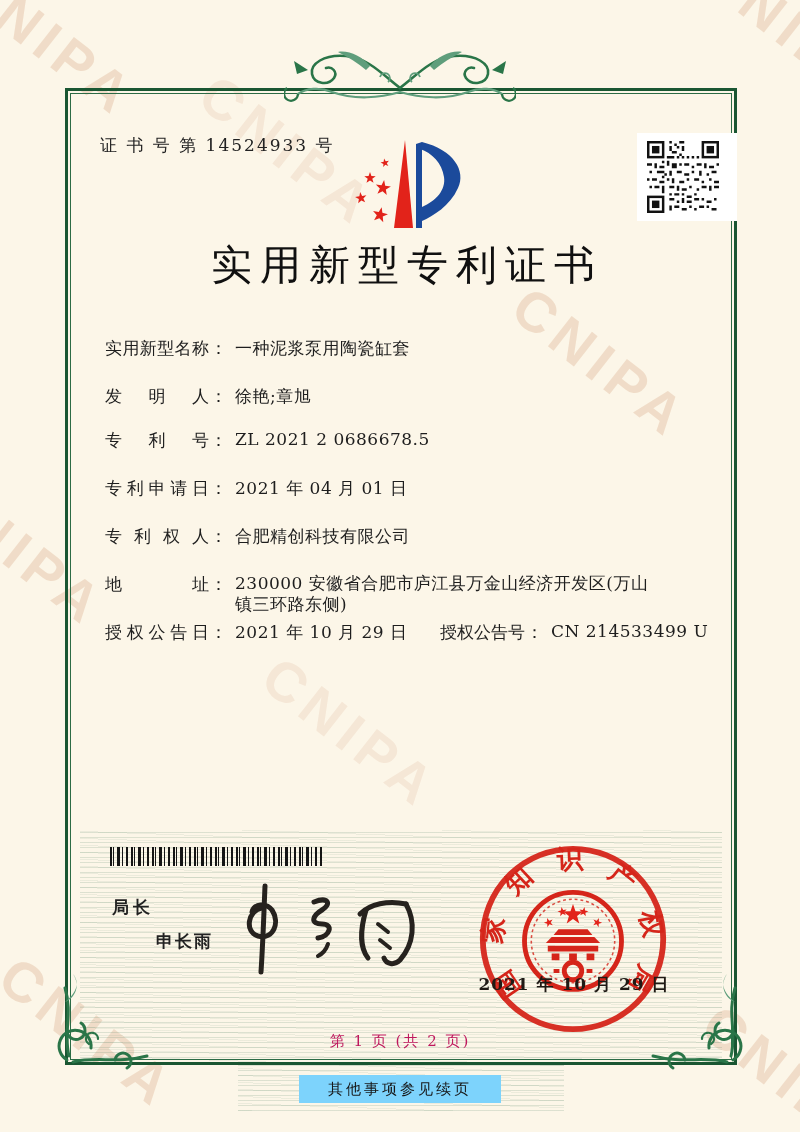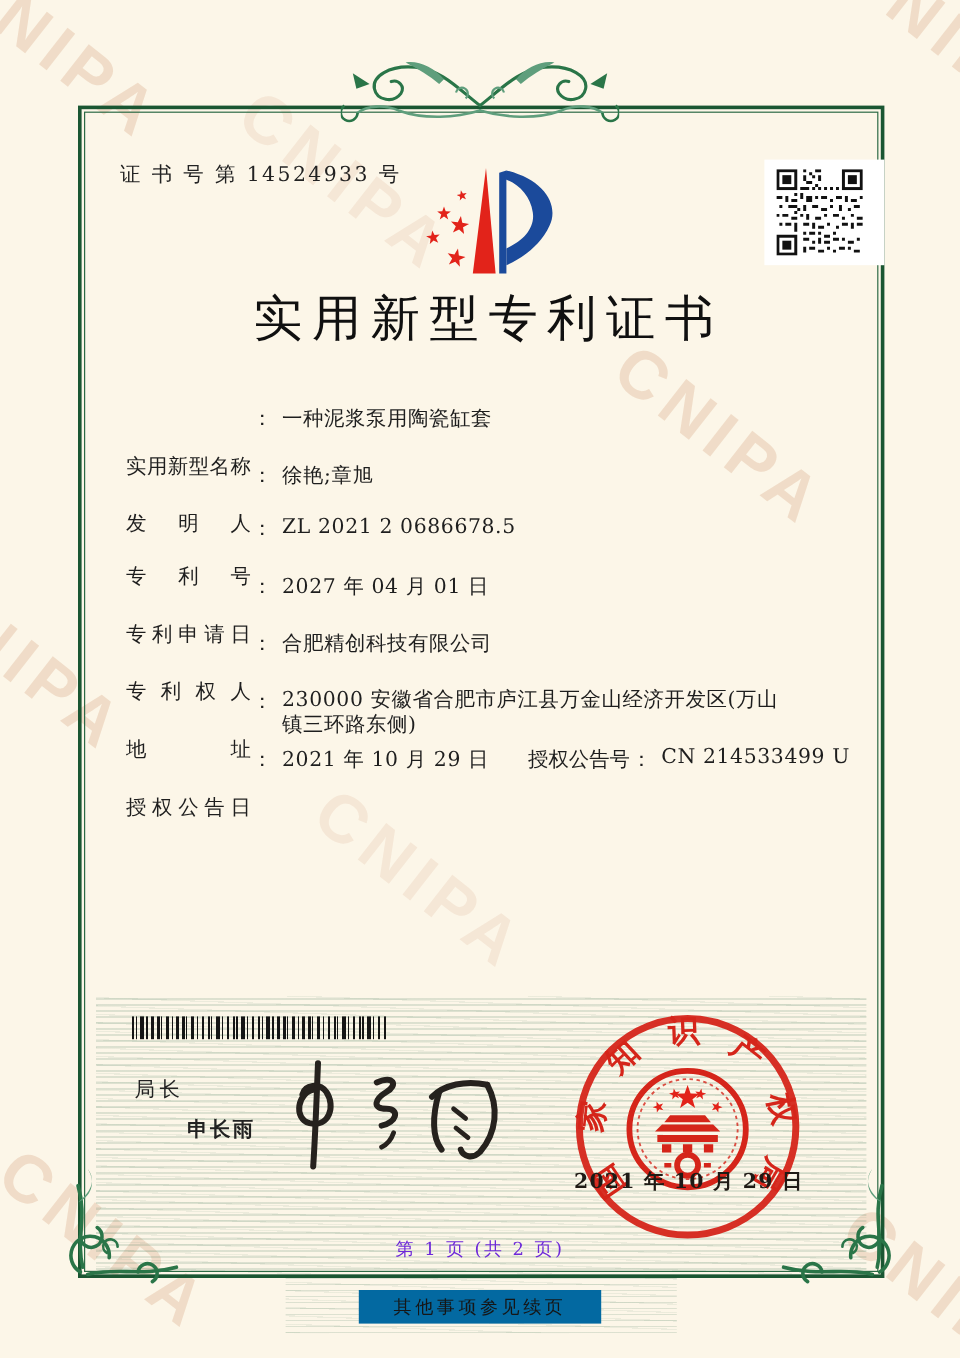"实用新型名称" .row .lbl { margin-top: 40px -> none }
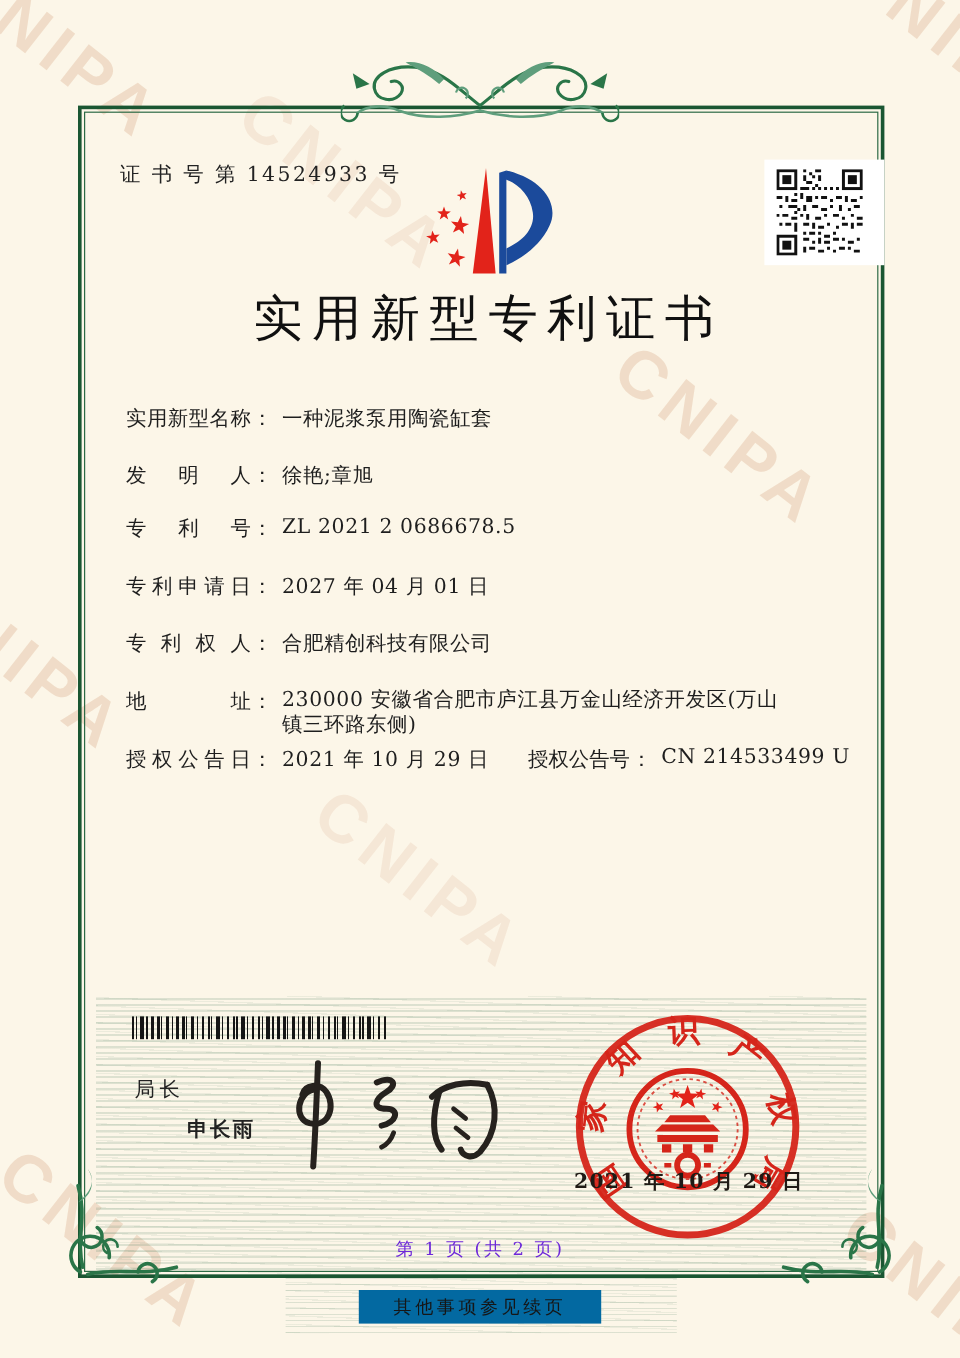"2027 年 04 月 01" span.val { text: 2027 -> 2021 }
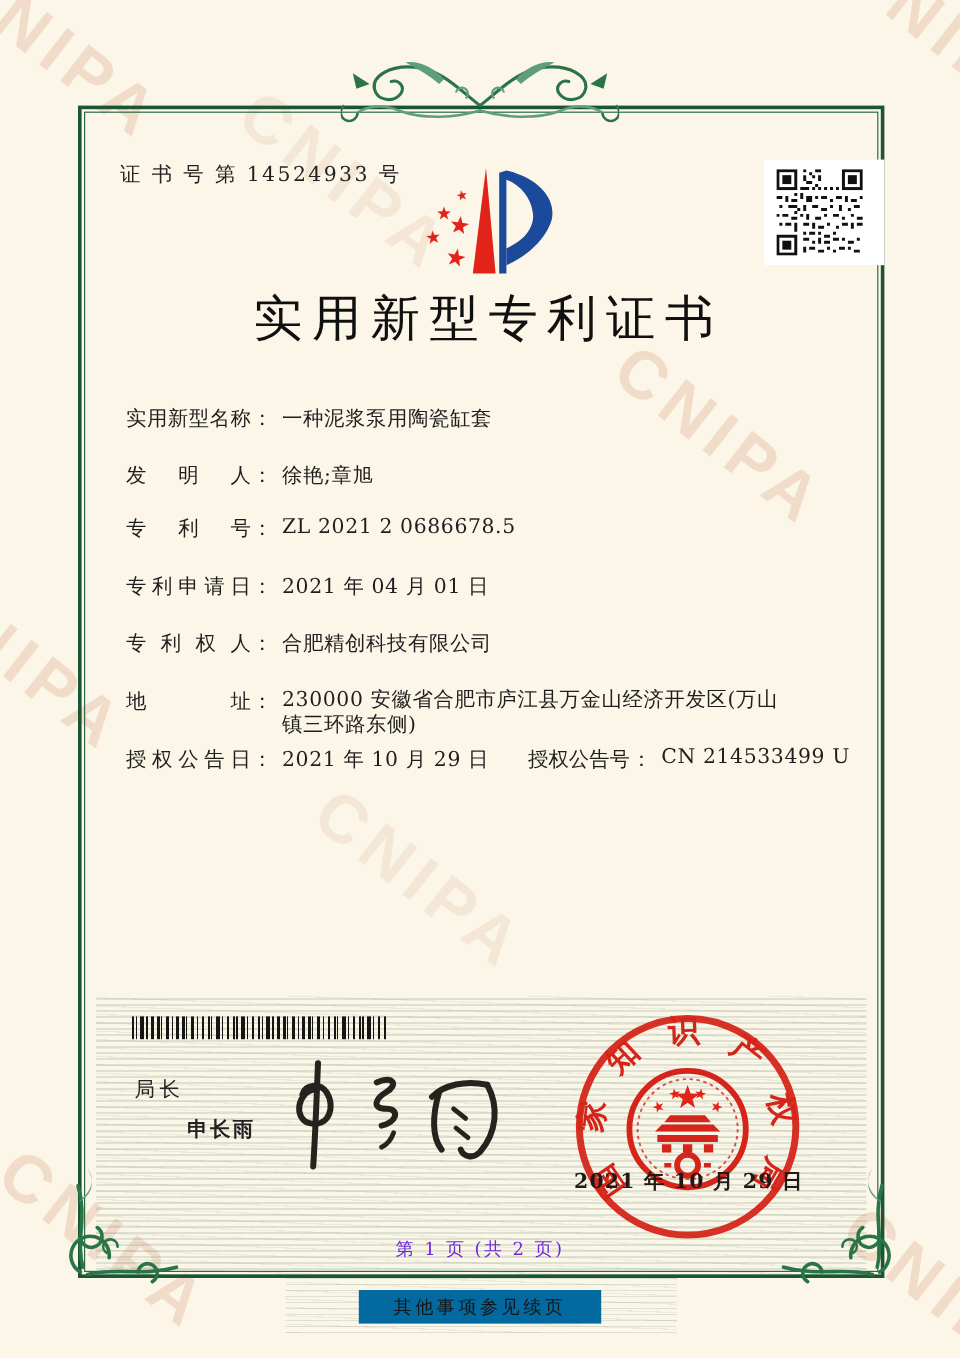"局长" .signer-title { font-weight: 400 -> 700 }
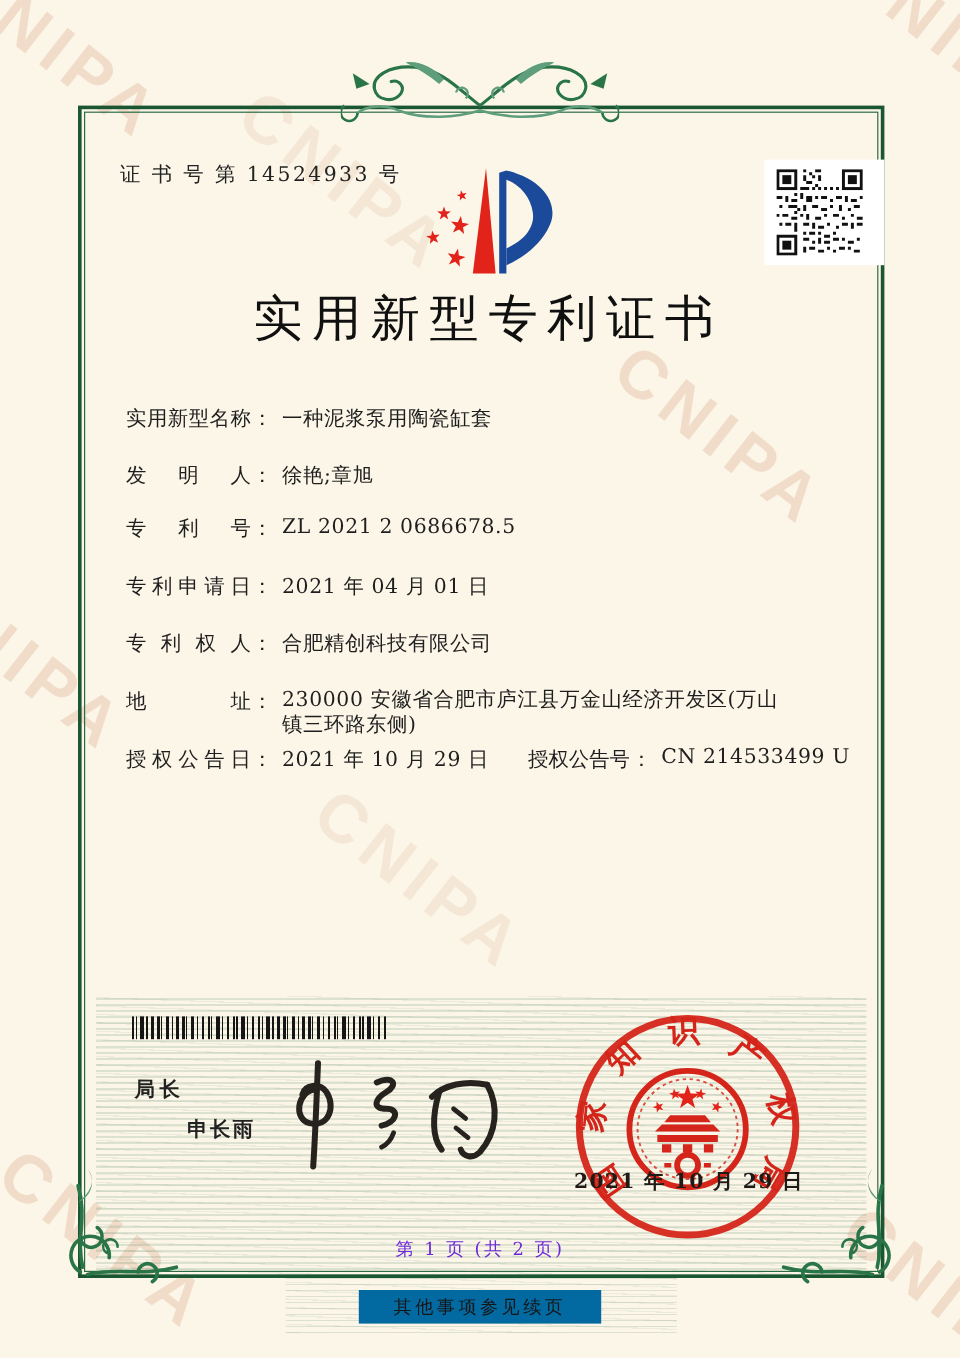"第 1 页 (共 2" .page-footer { color: #6d28d9 -> #be185d }
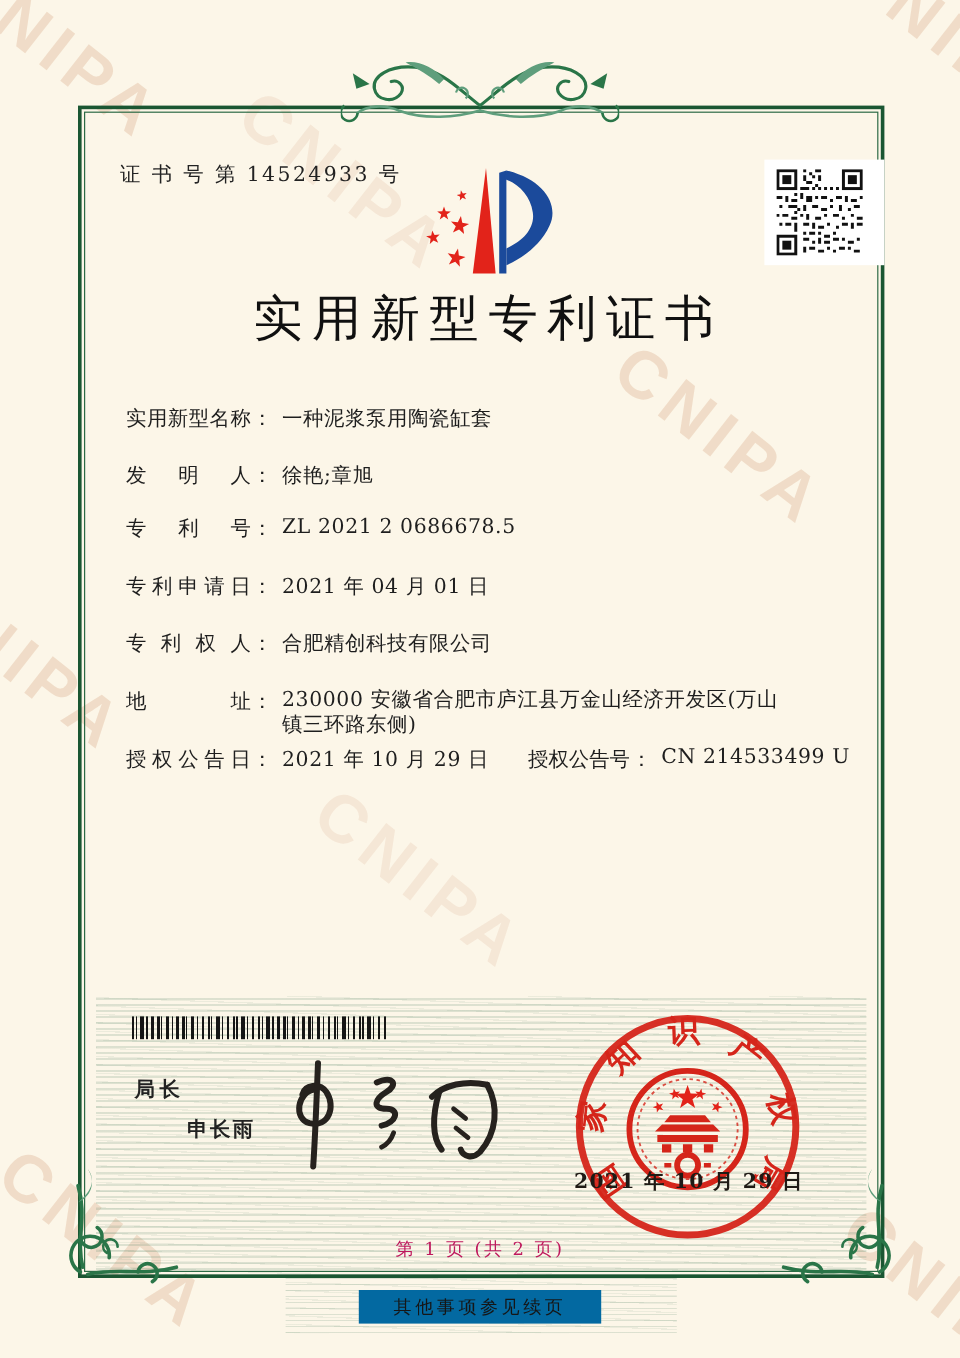"其他事项参见续页" .note-box { background: #0369a1 -> #7dd3fc }
